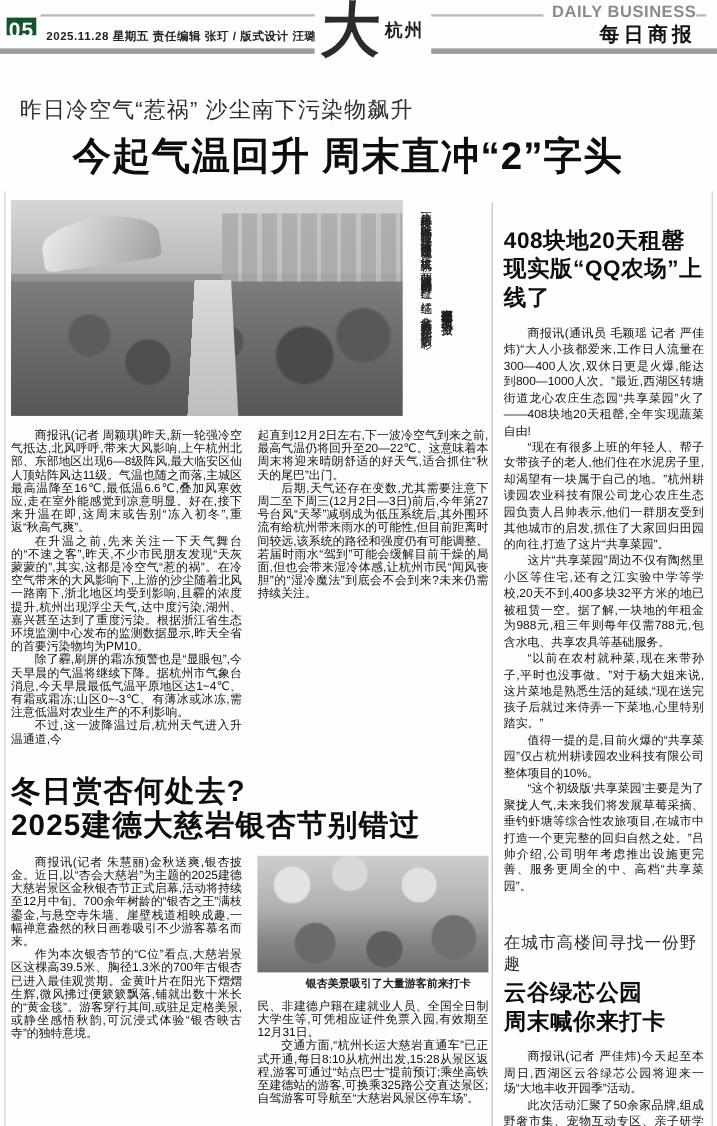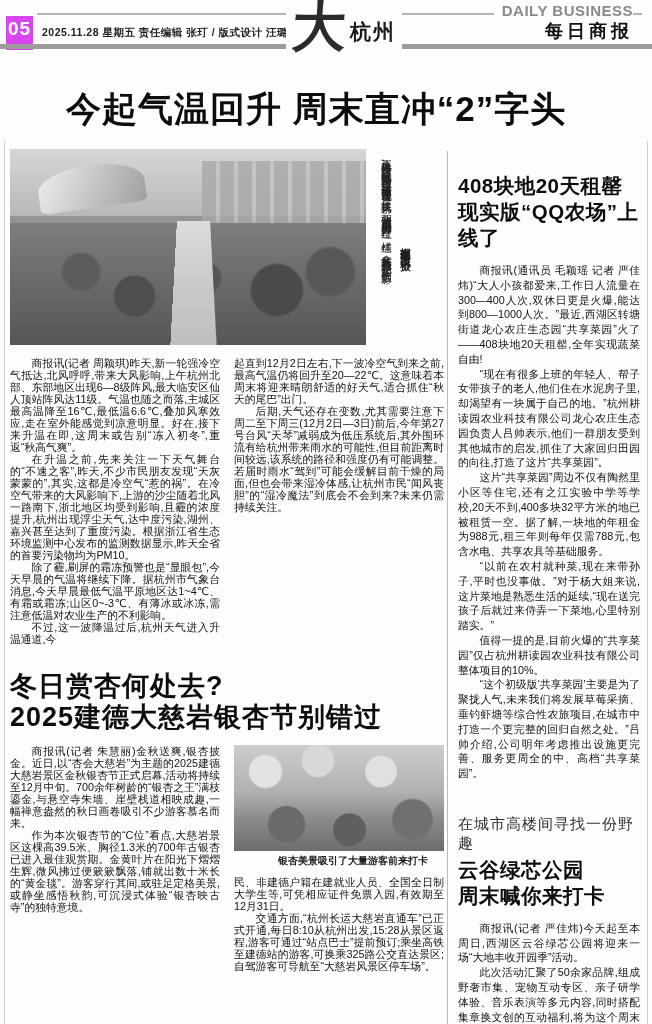"05" .pageno { background: #d946ef -> #14532d; height: 34px -> 16px }
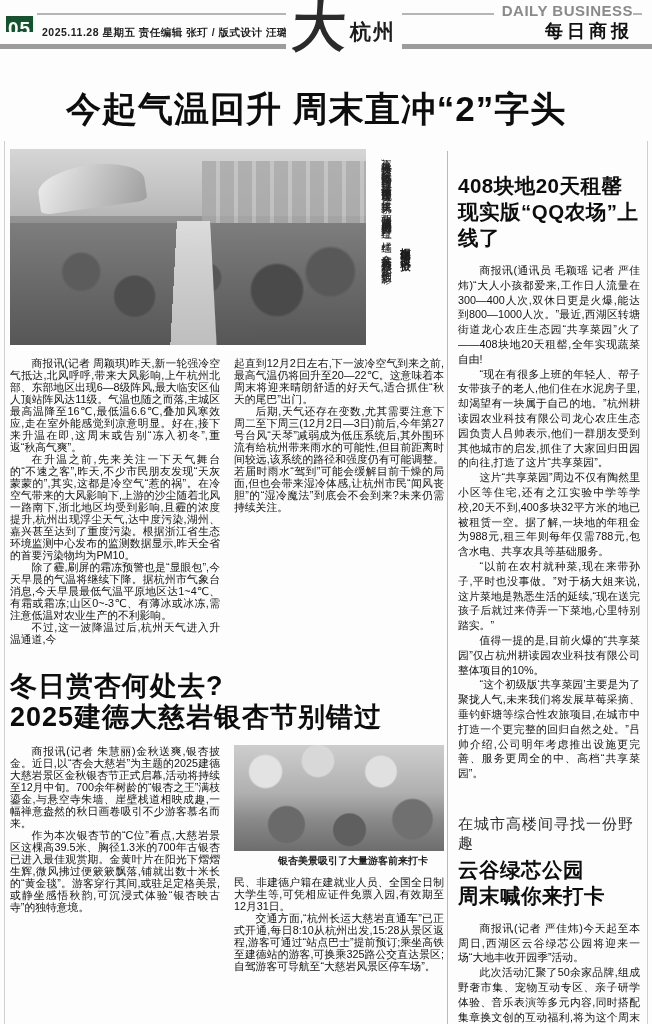"杭州" .logo-city { font-size: 21px -> 16px }
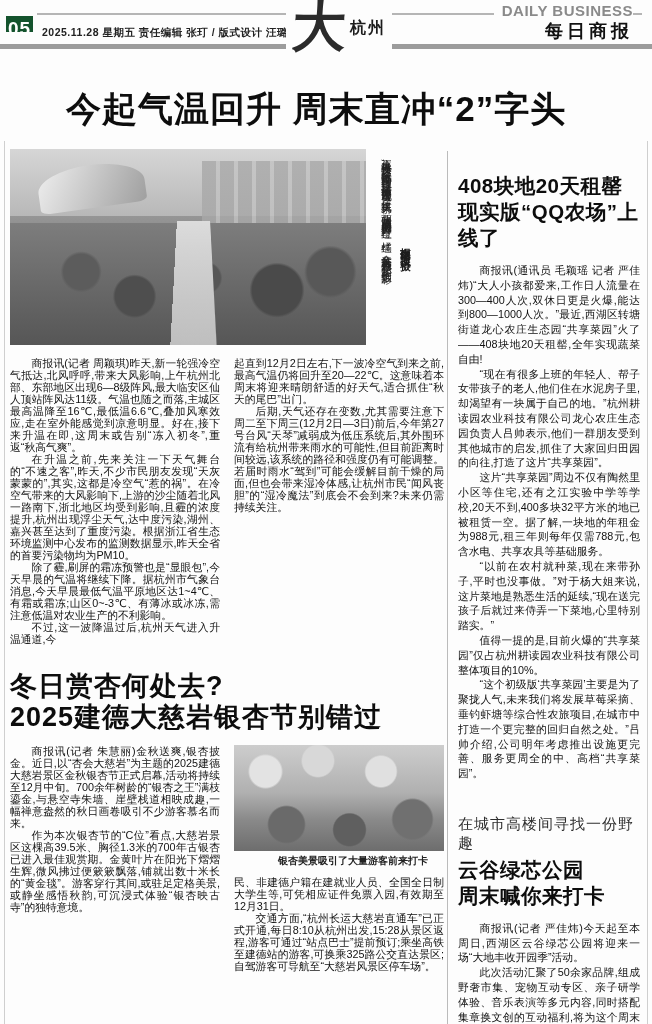"昨日冷空气“惹祸” 沙尘南下污染物飙升" div.kicker { html: none -> <div>昨日冷空气“惹祸” 沙尘南下污染物飙升</div> }
